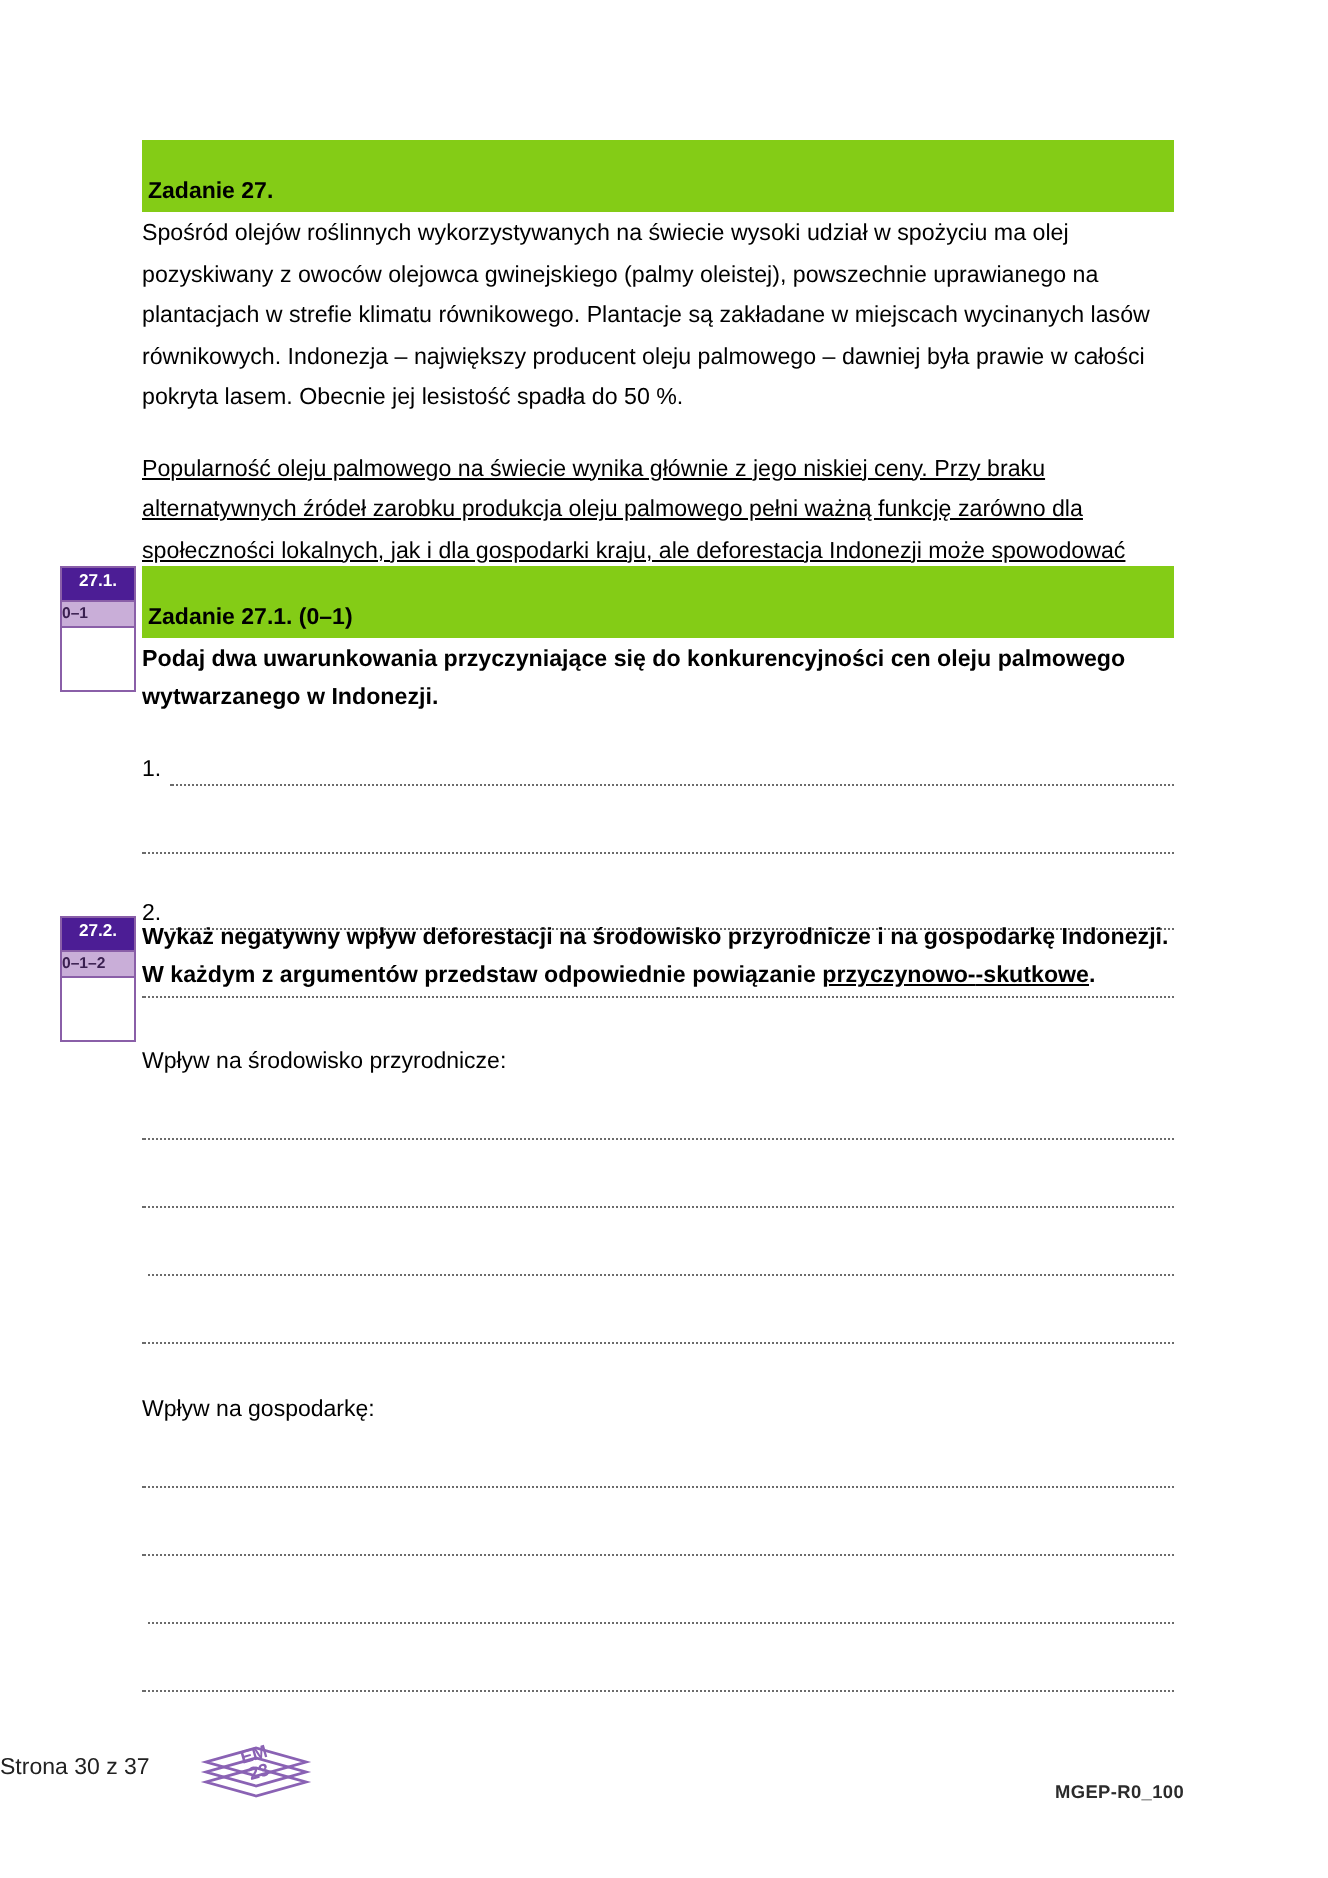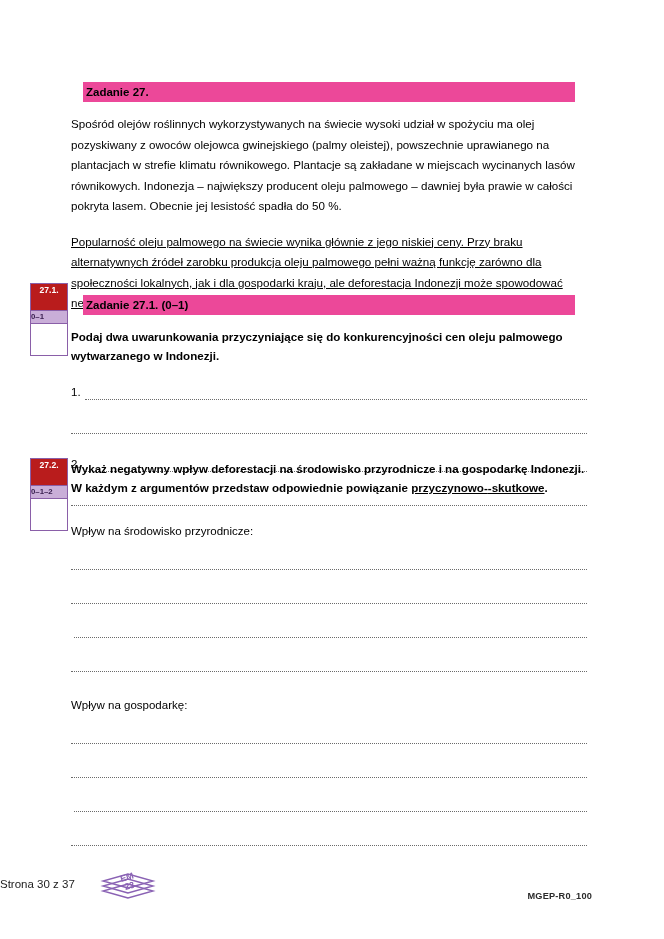"Zadanie 27." .task-bar { background: #ec4899 -> #84cc16; margin: 12px -> 0; padding: 2px 0 2px 3px -> 18px 0 2px 3px }
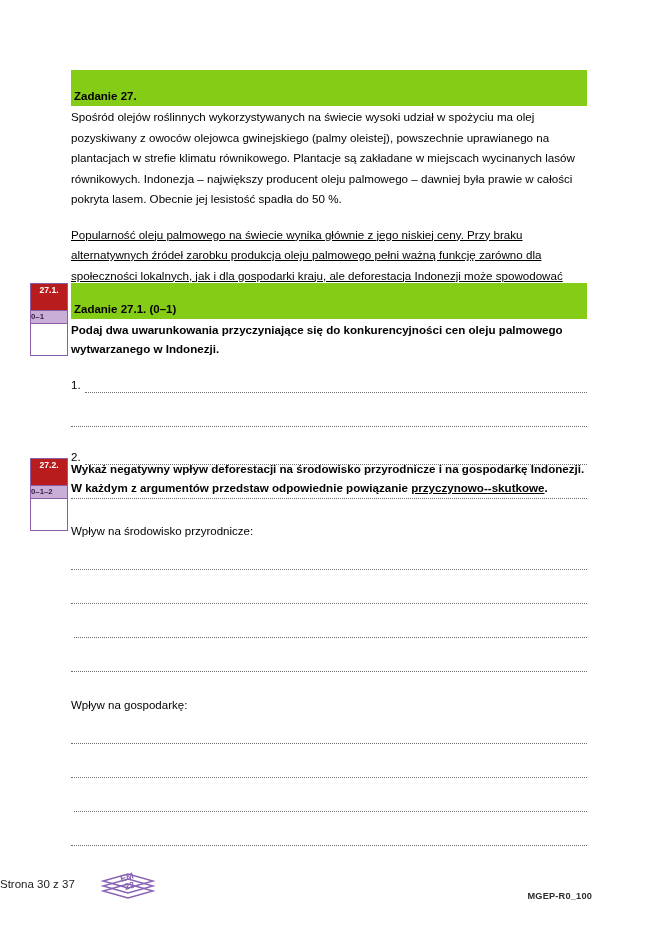"27.1." .score-id { background: #b91c1c -> #4c1d95; height: 26px -> 16px }
